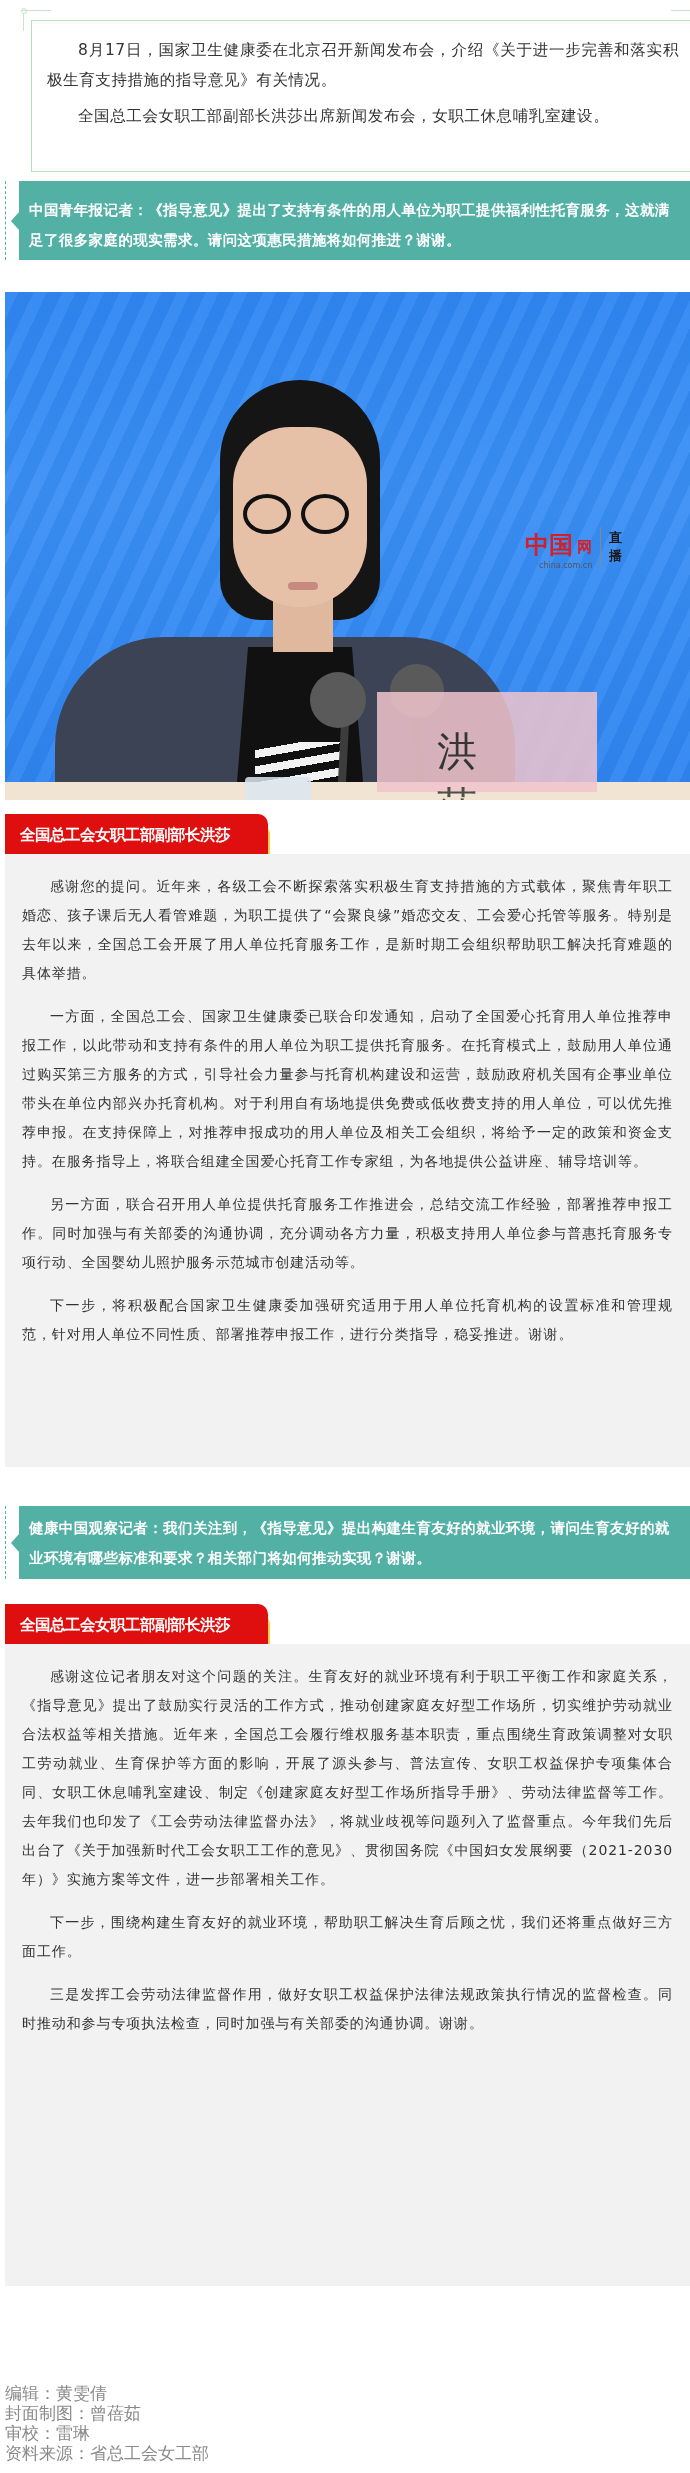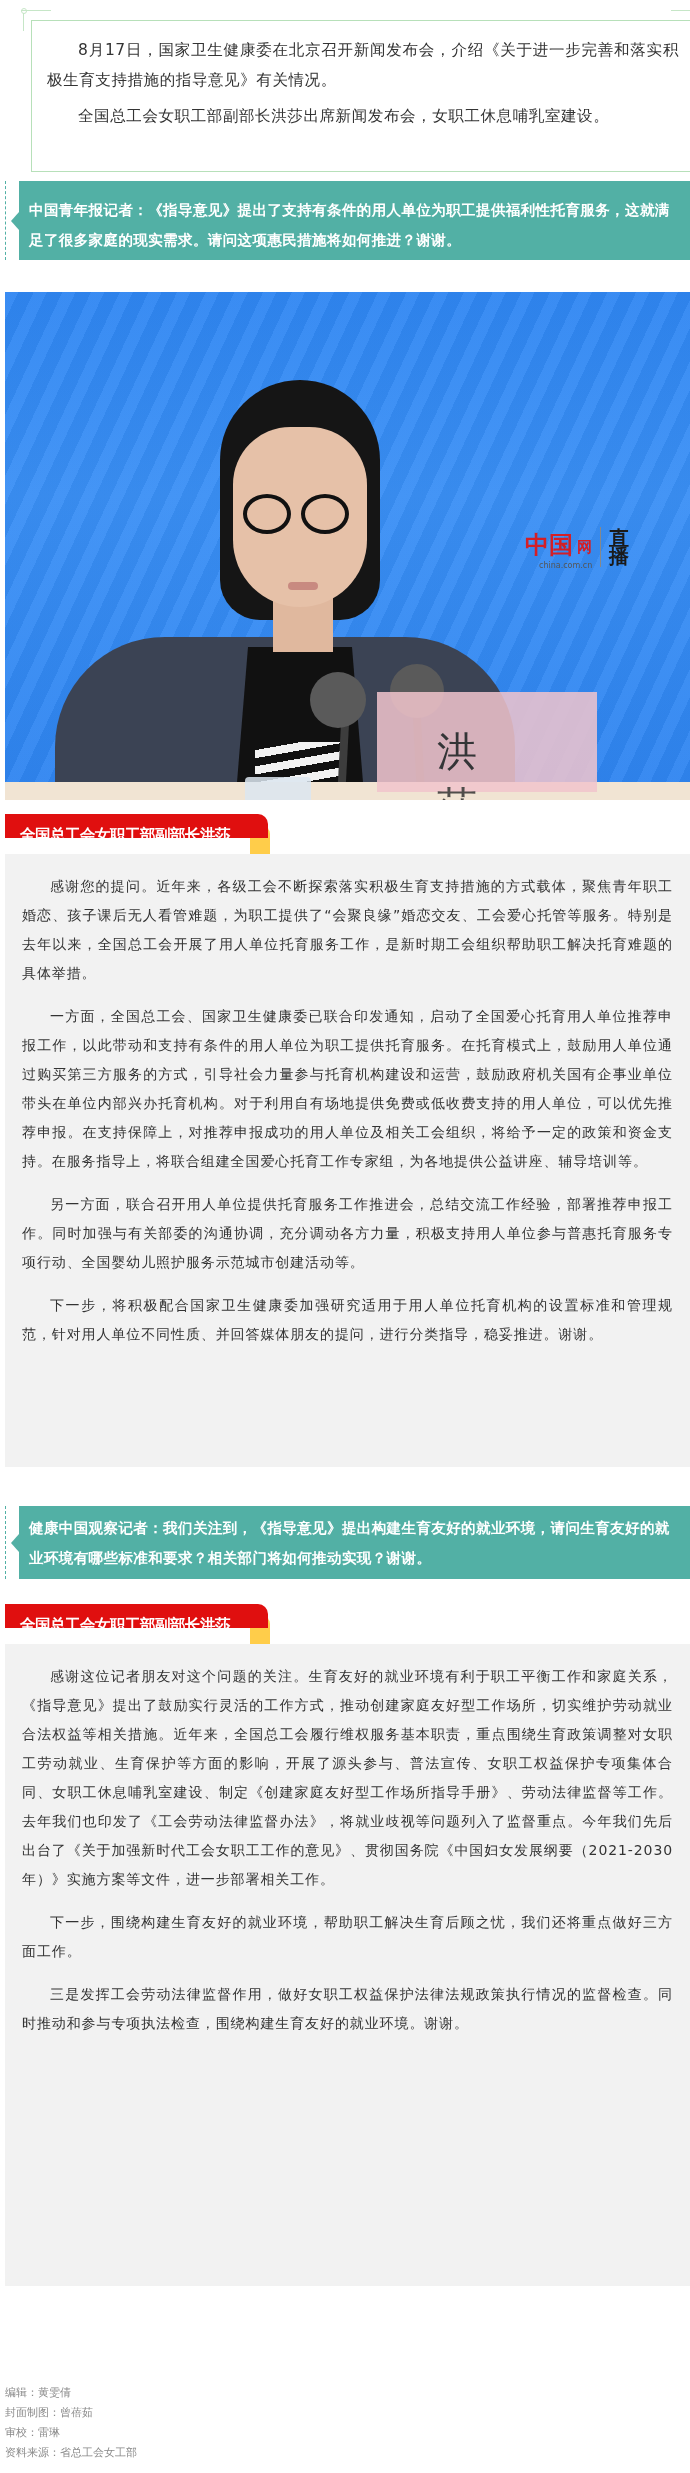"直播" .photo .logo-live { font-size: 20px -> 13px }
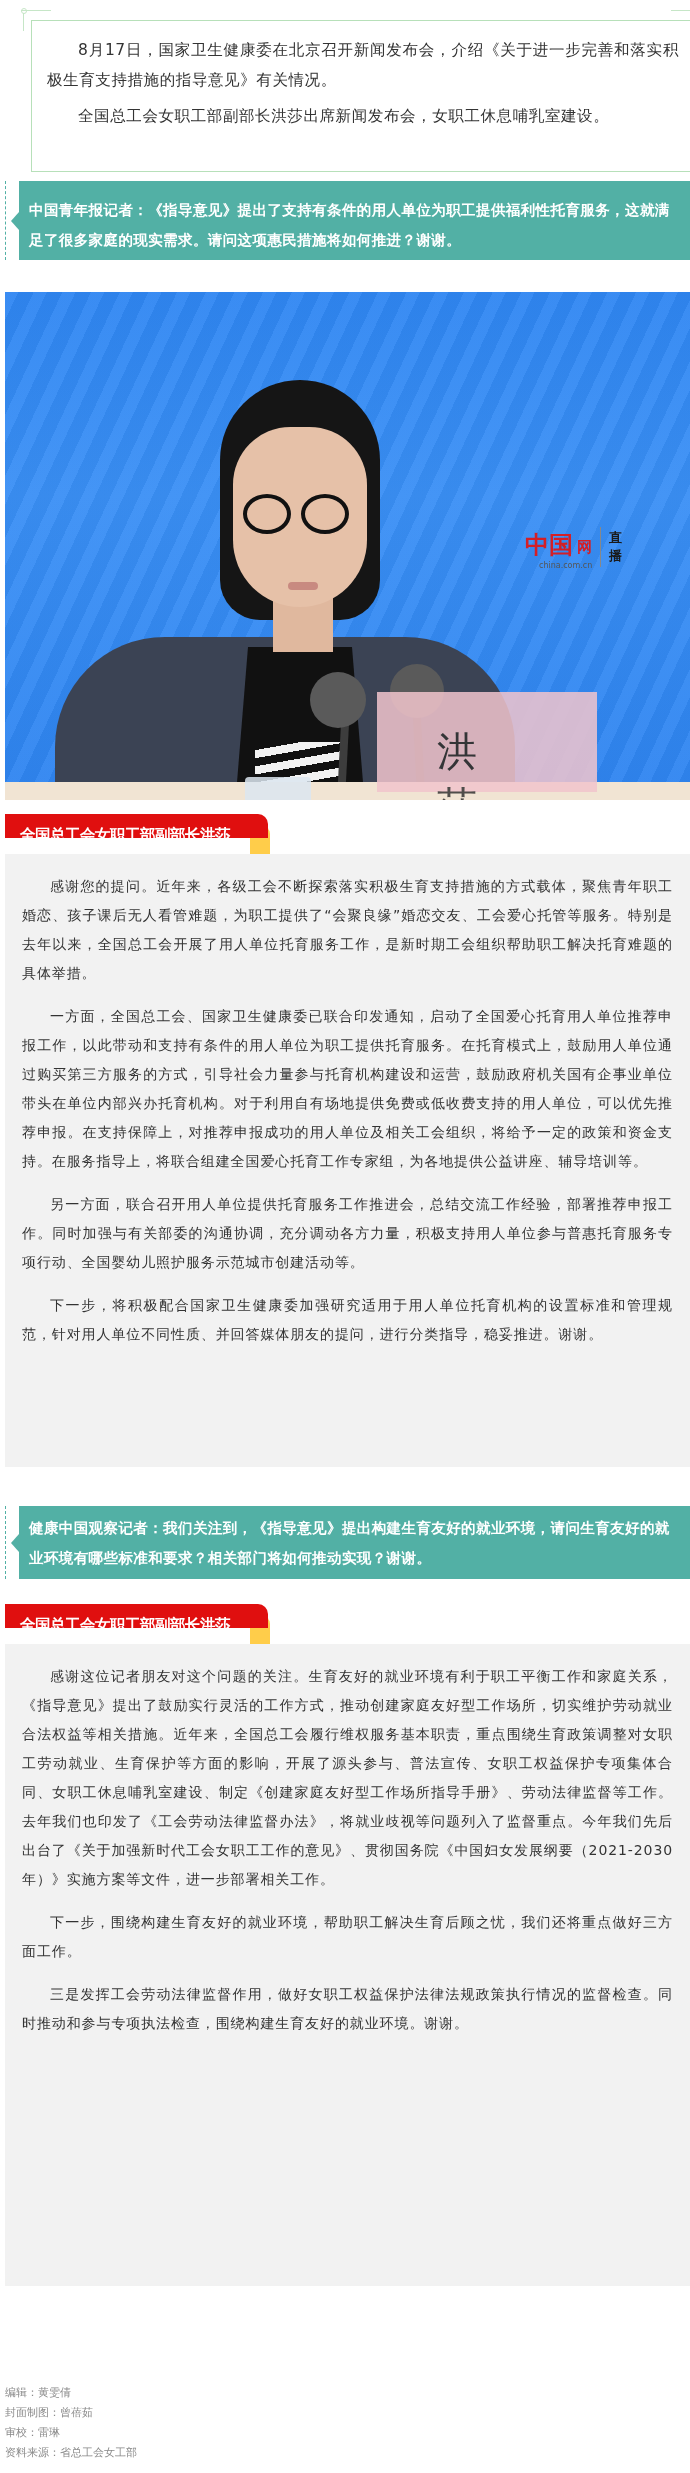"全国总工会女职工部副部长洪莎" .speaker .red { height: 24px -> 40px }
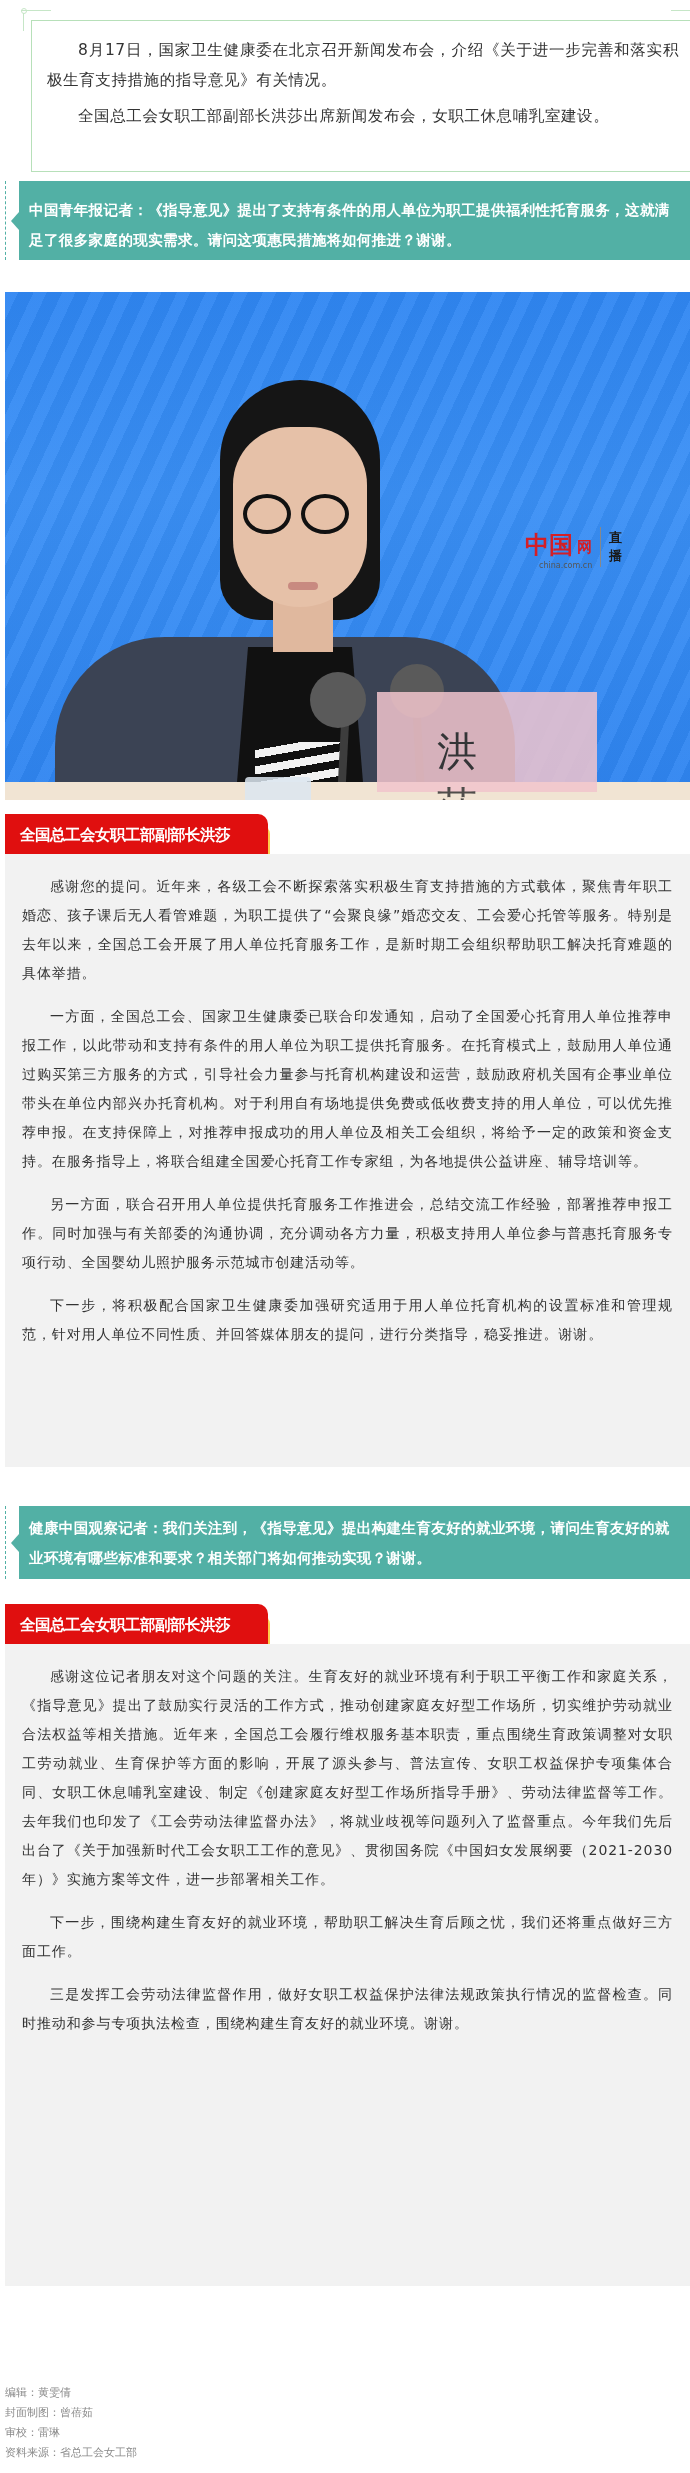"下一步，将积极配合国家卫生健康委加强研究适用于用人单位托育机构的设置标准和管理规" p { text: 并回答媒体朋友的提问 -> 部署推荐申报工作 }
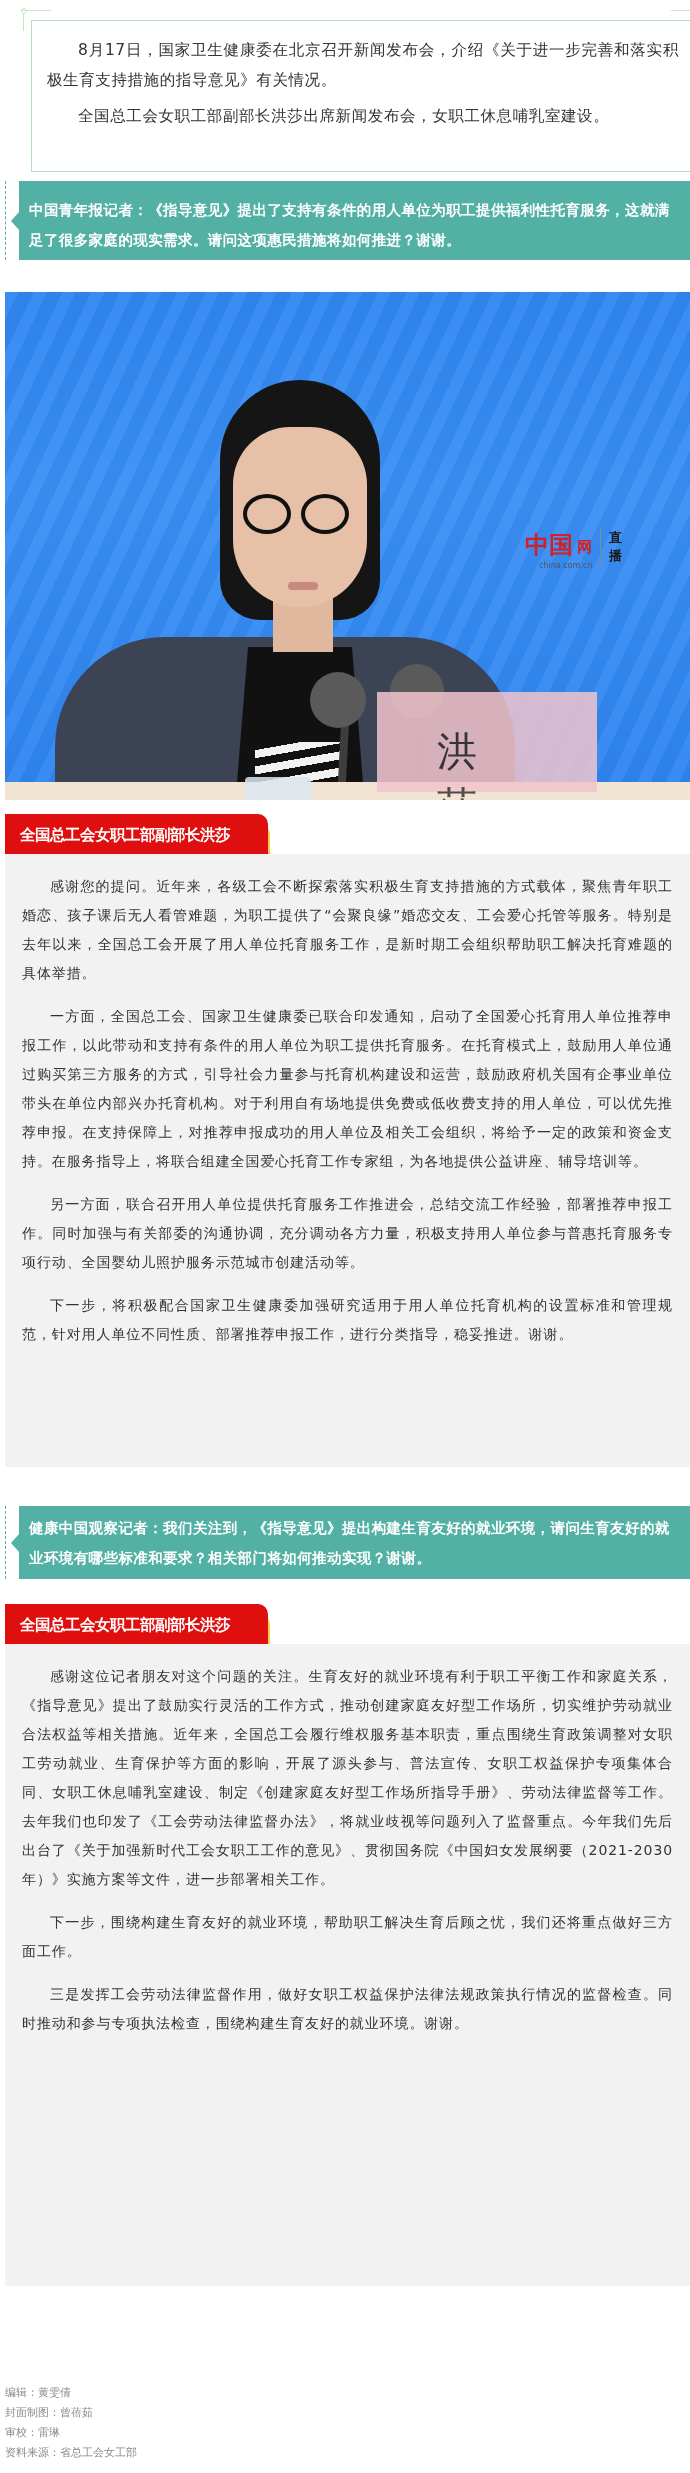"三是发挥工会劳动法律监督作用，做好女职工权益保护法律法规政策执行情况的监督检查。" p { text: 围绕构建生育友好的就业环境 -> 同时加强与有关部委的沟通协调 }
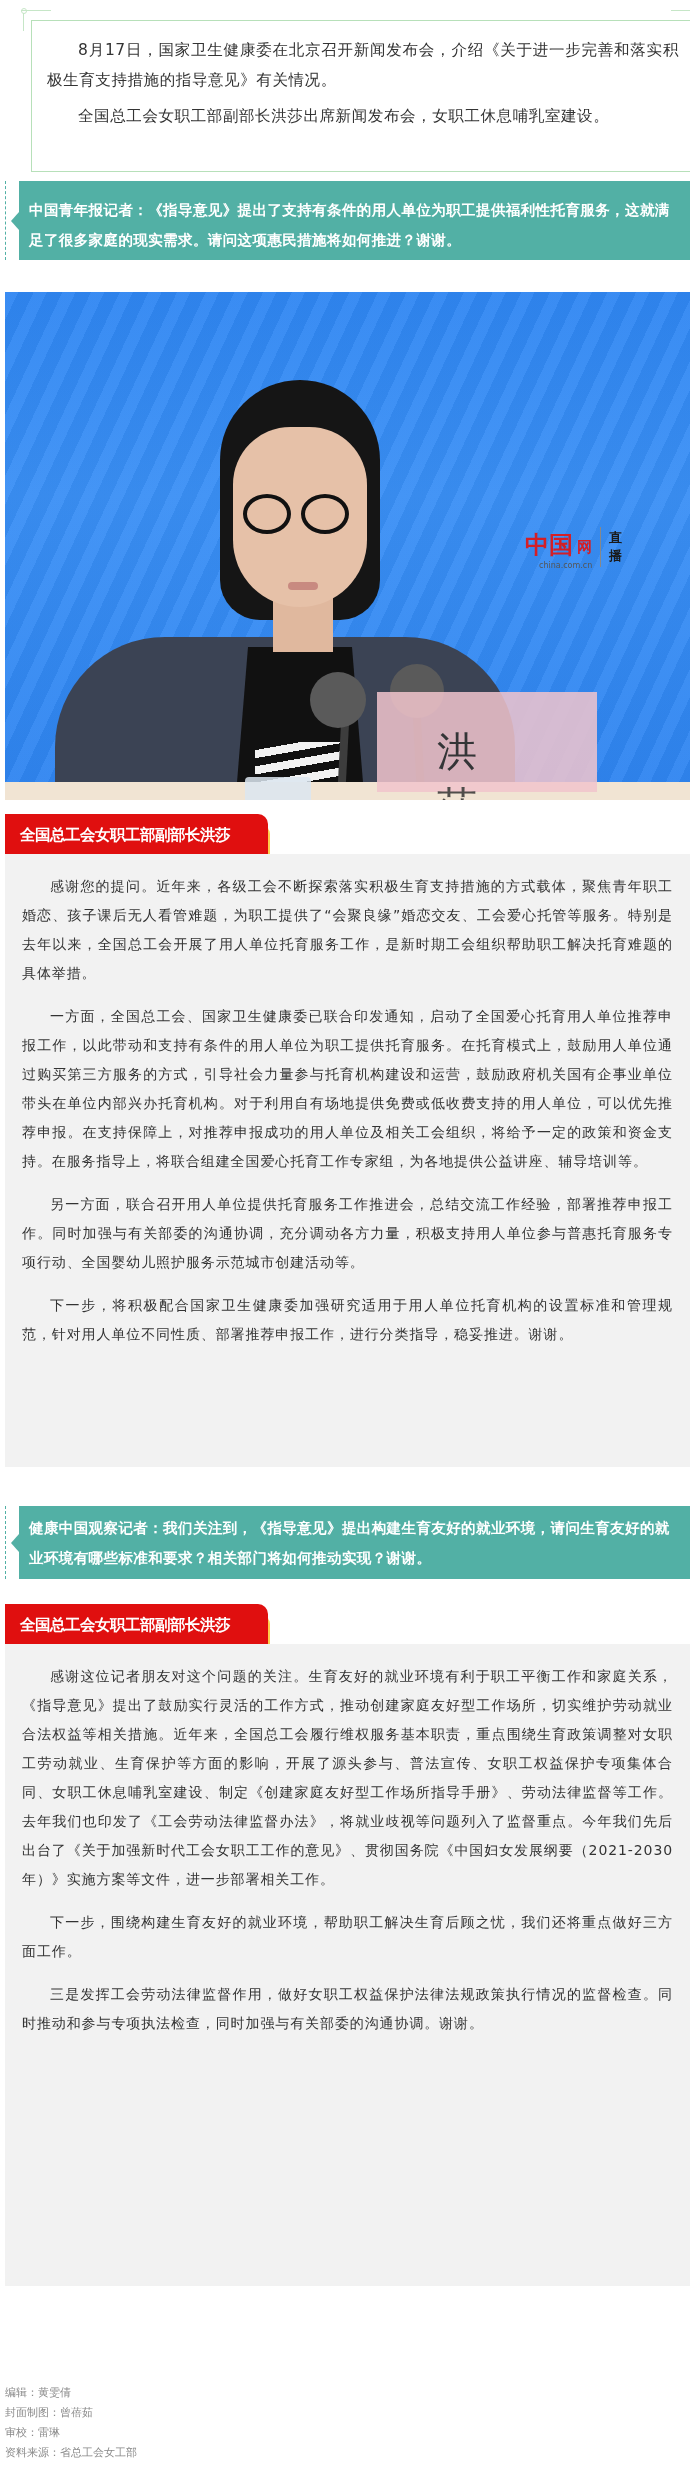"编辑：黄雯倩" .credits div { font-size: 11px -> 17px }
